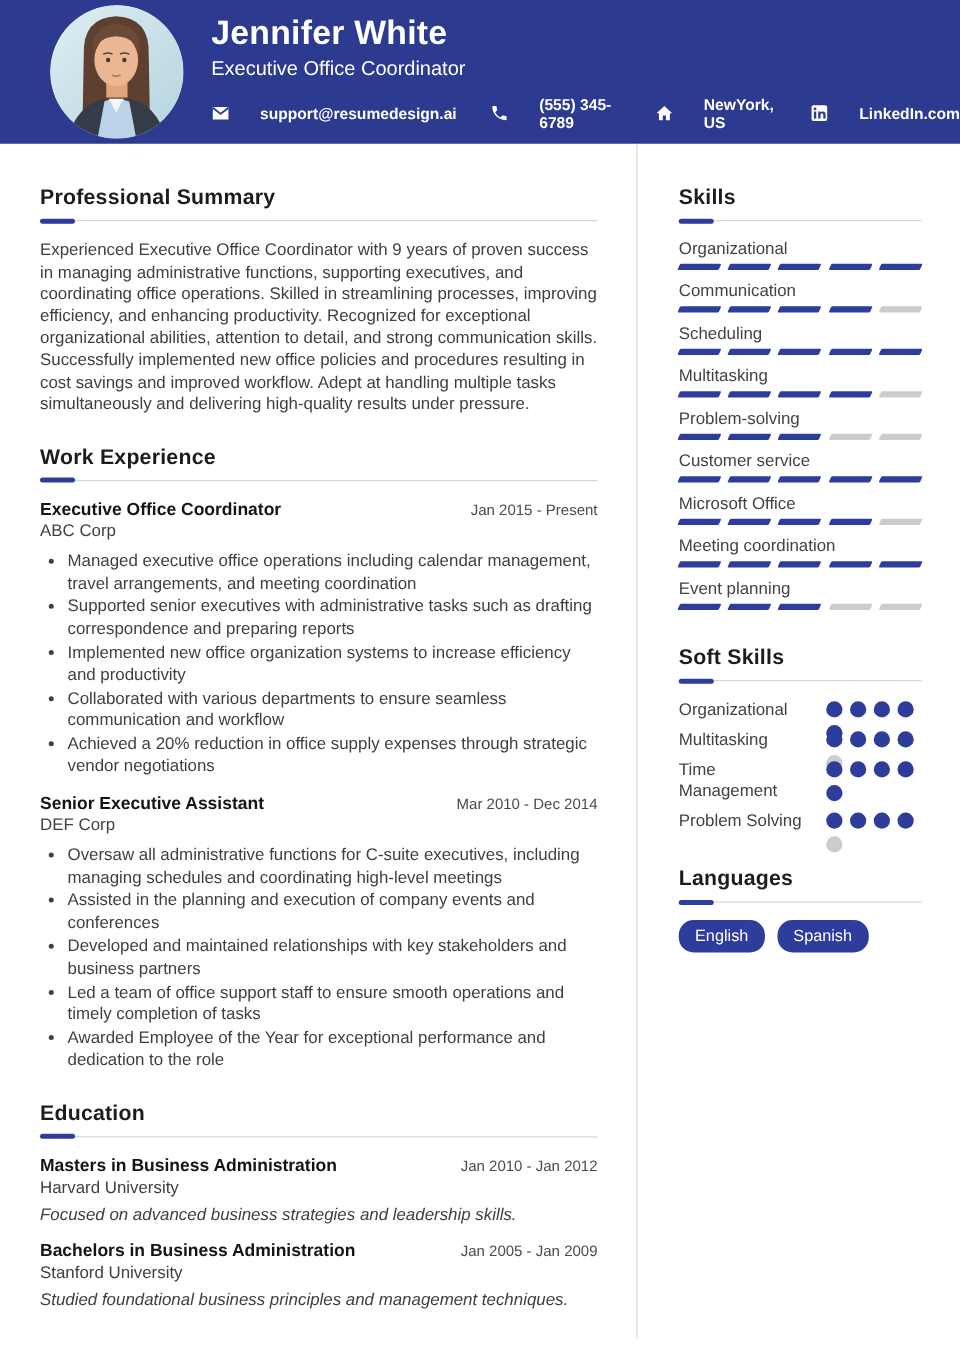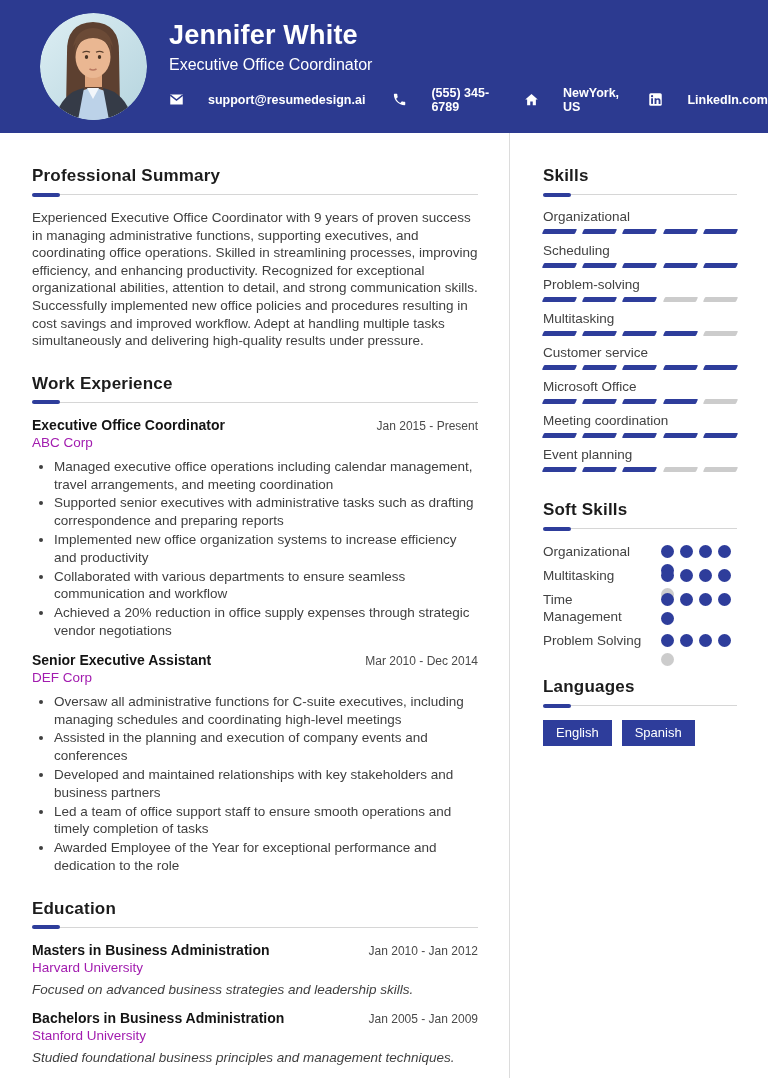"Jennifer White" .header { height: 133px -> 115px }
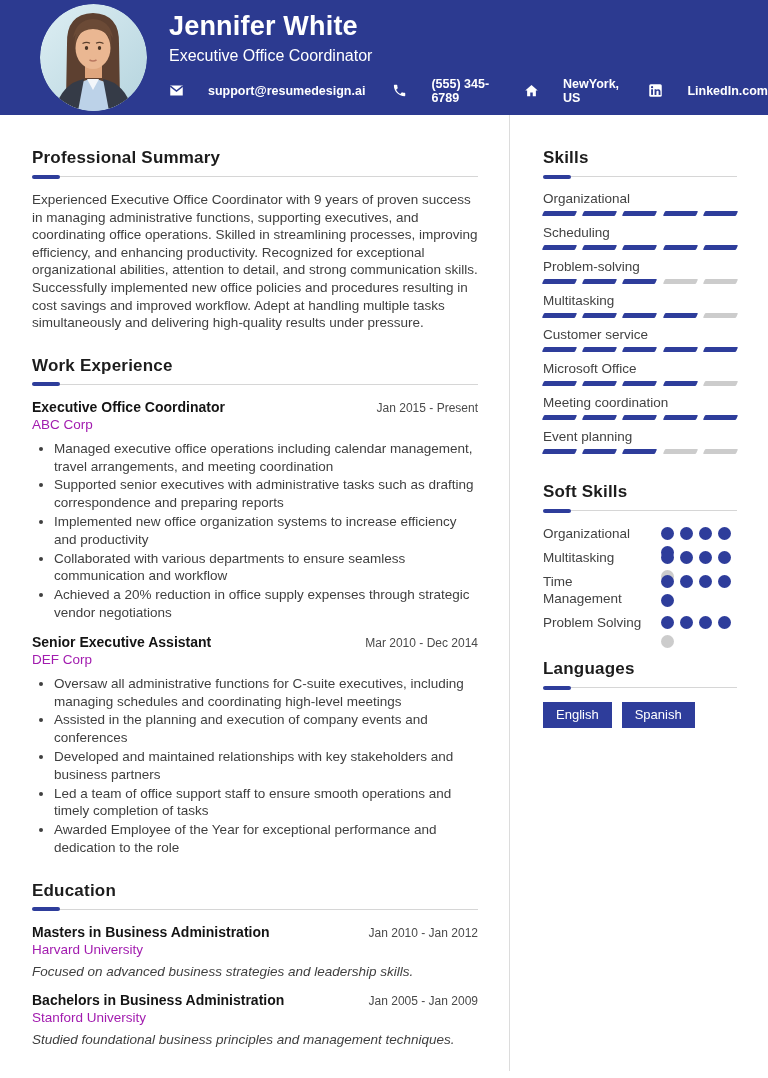"Communication" div.skill { html: none -> <div> <div>Communication</div> <div> <span></span> <span></span> <span></span> <span></span> <span></span> </div> </div> }
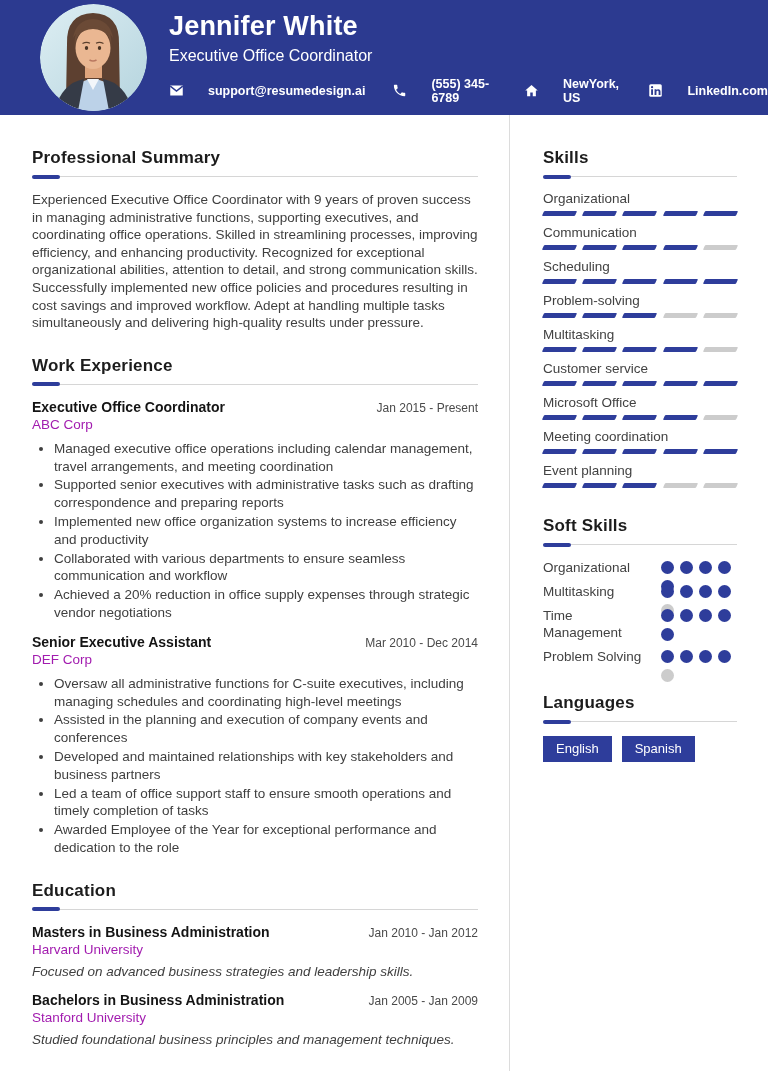"Problem-solving" div.skill { order: before "Multitasking" -> after "Multitasking" }
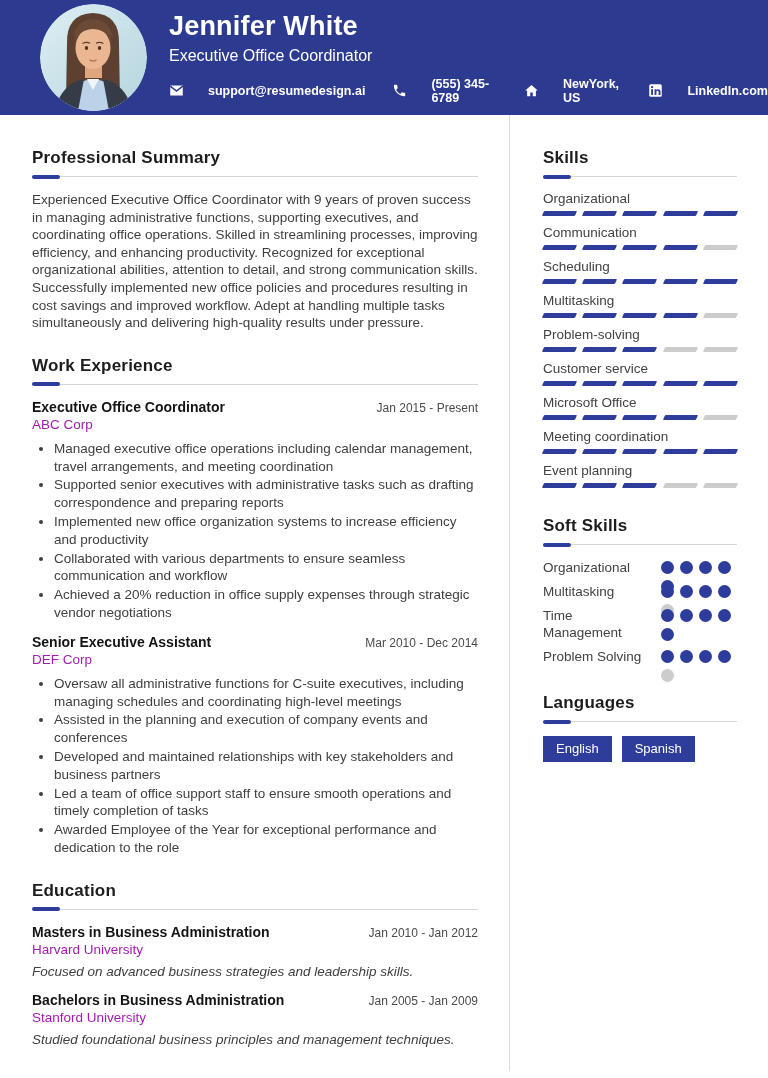"ABC Corp" .item-sub { color: #a21caf -> #404040 }
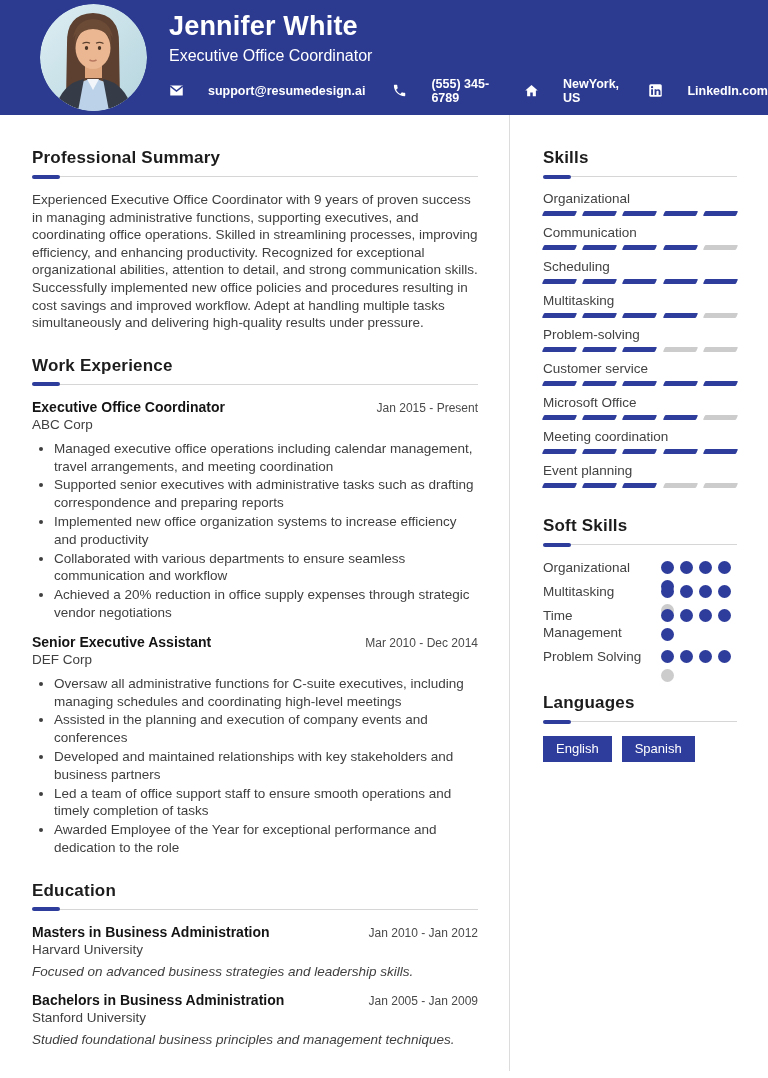"English" .badge { border-radius: 0 -> 12px }
